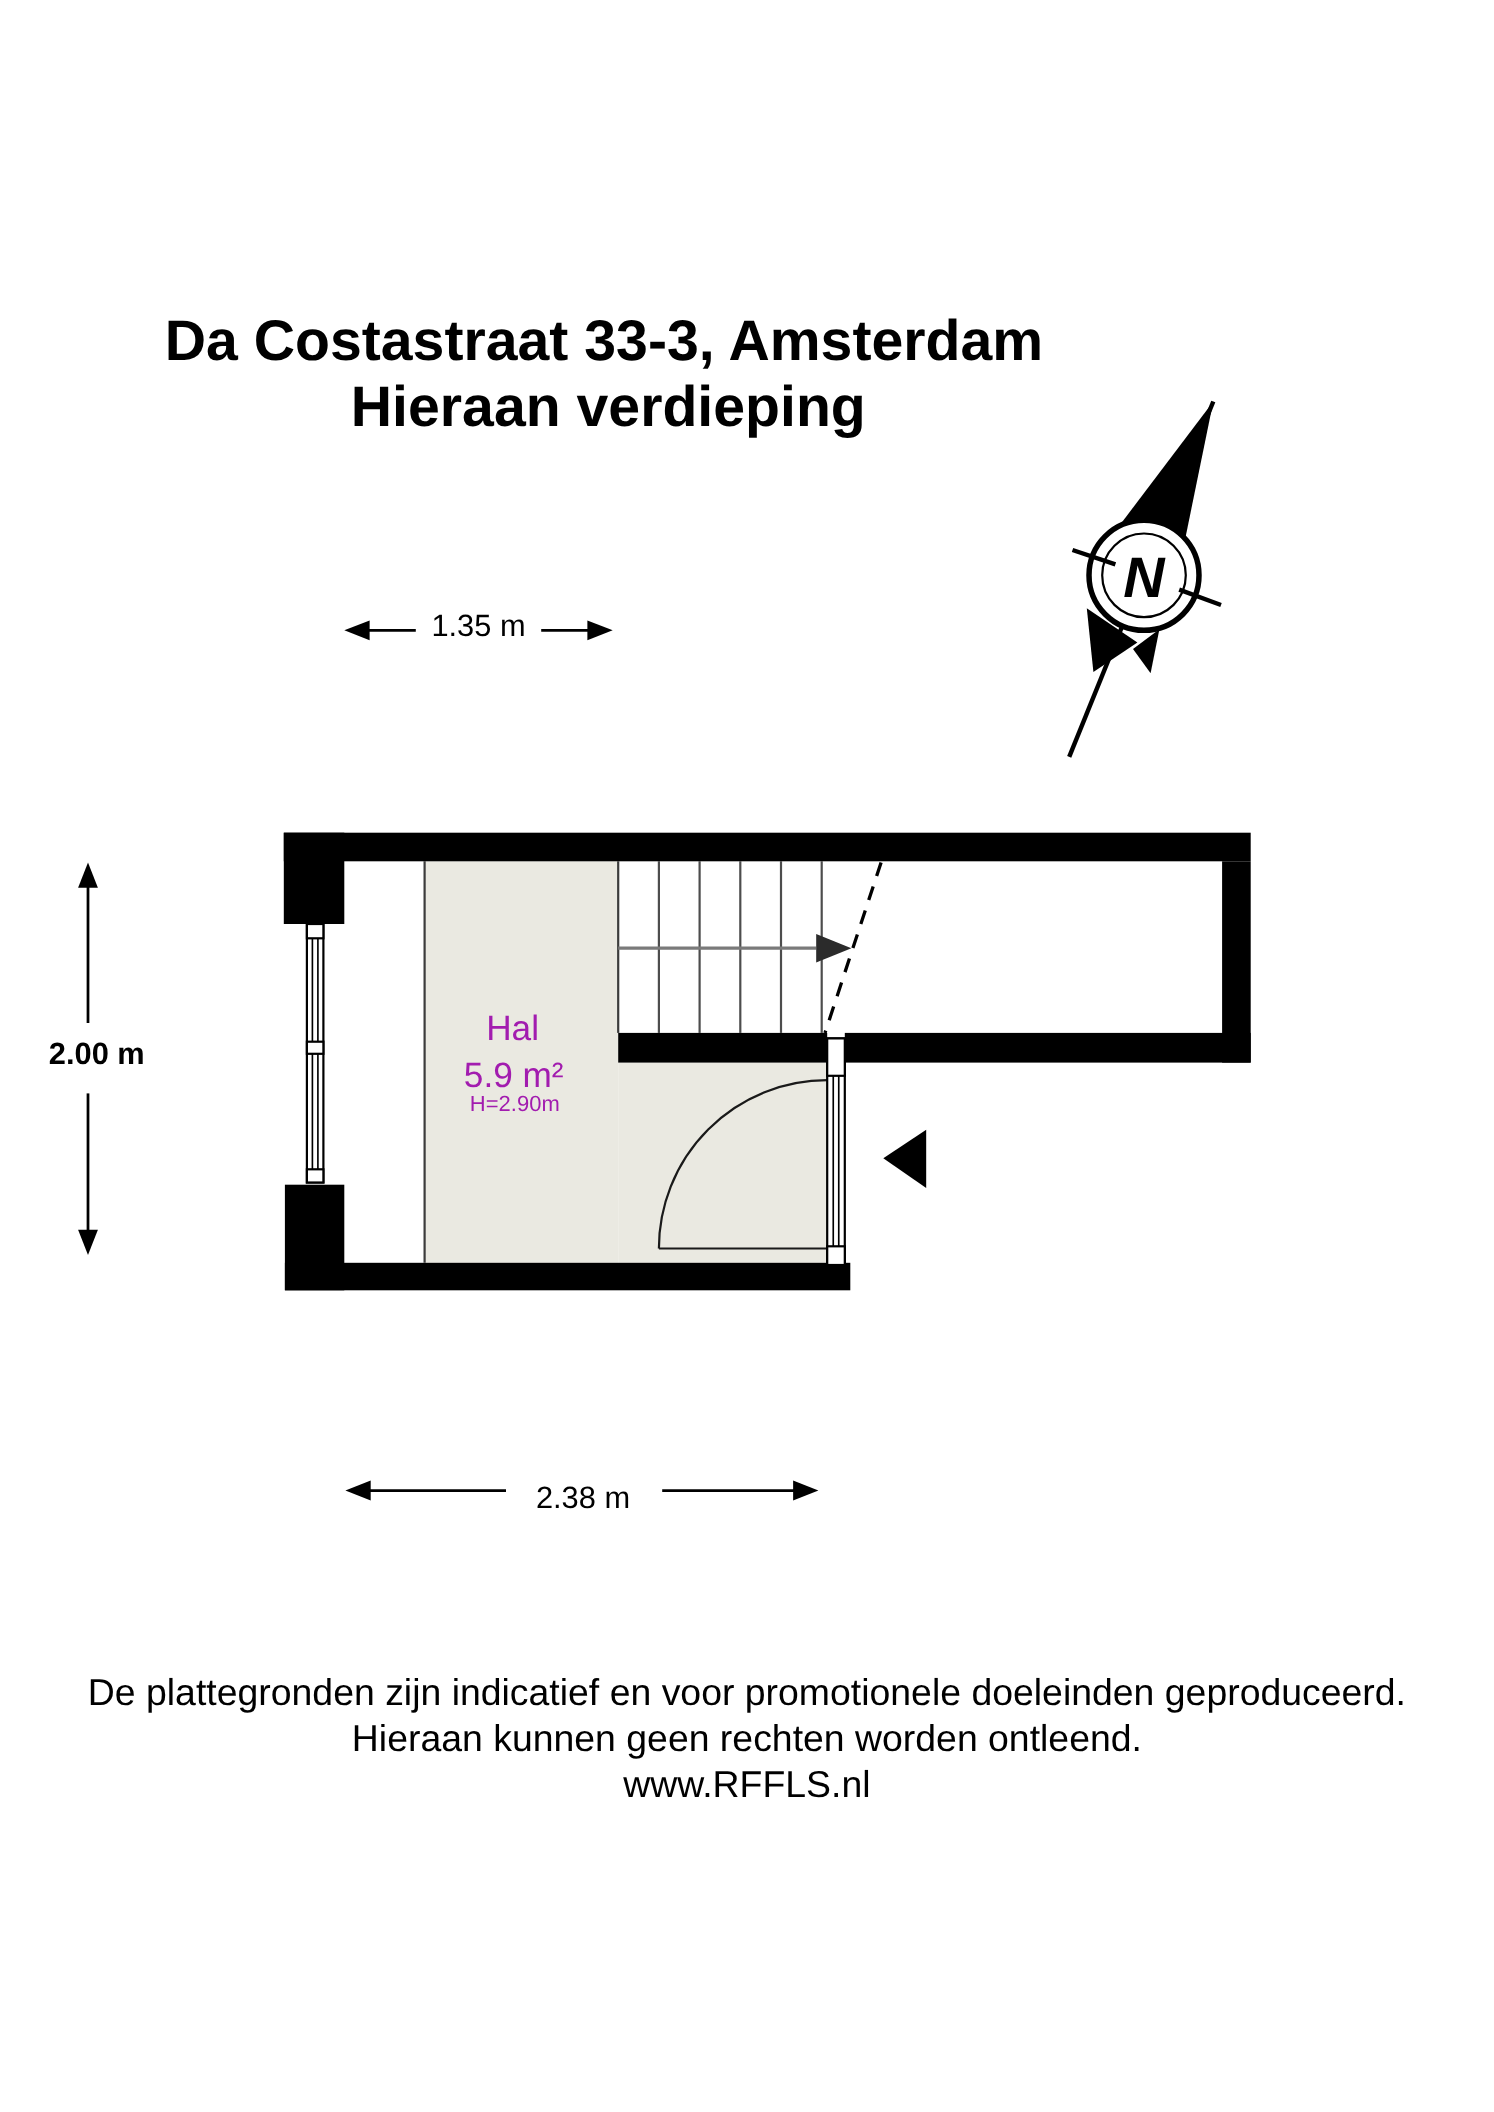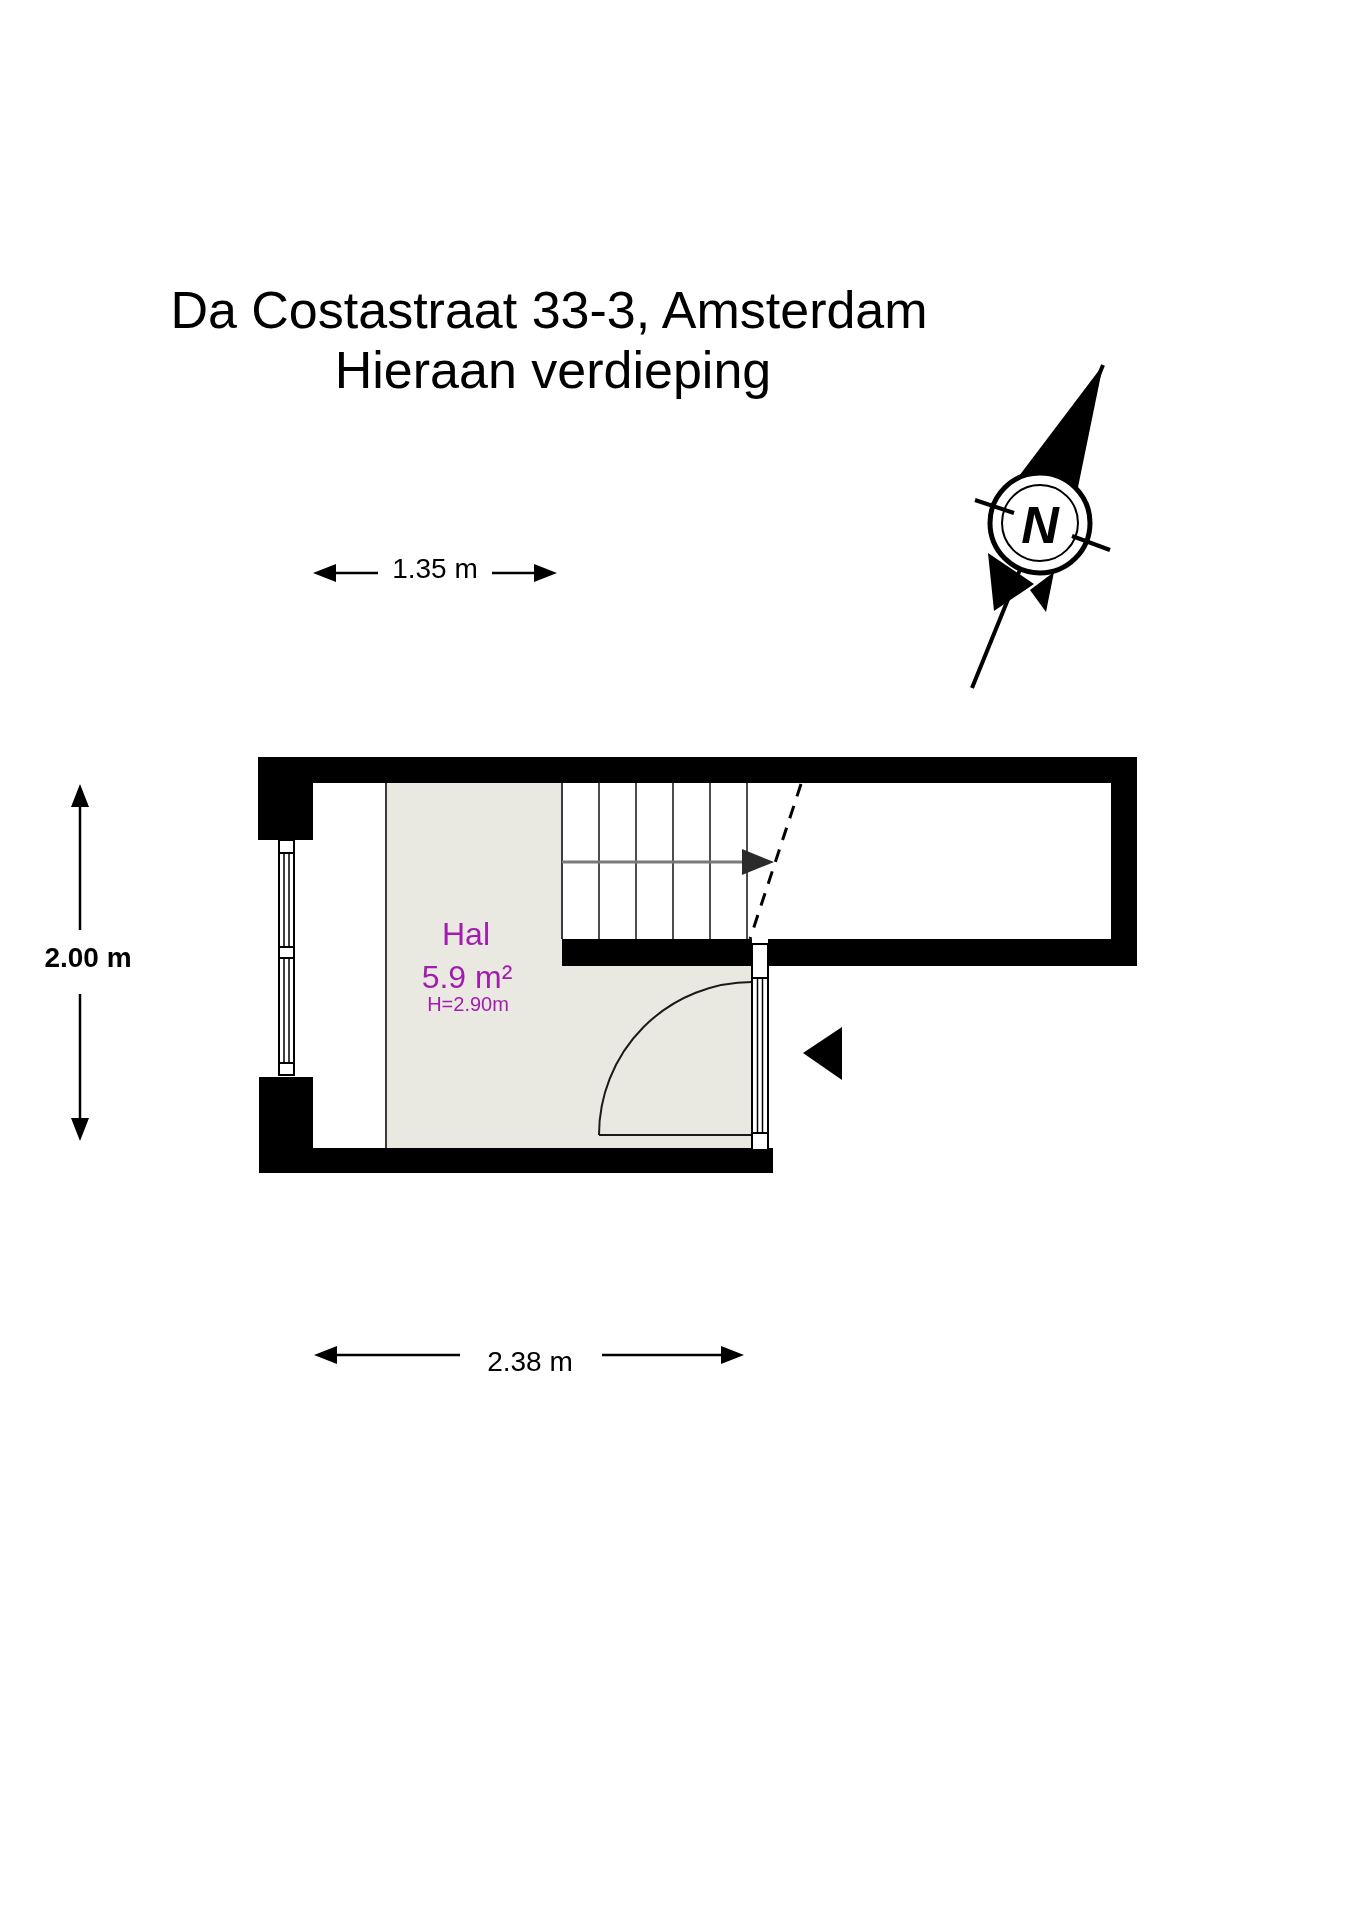"Da Costastraat 33-3, Amsterdam" .title-line { font-weight: normal -> bold }
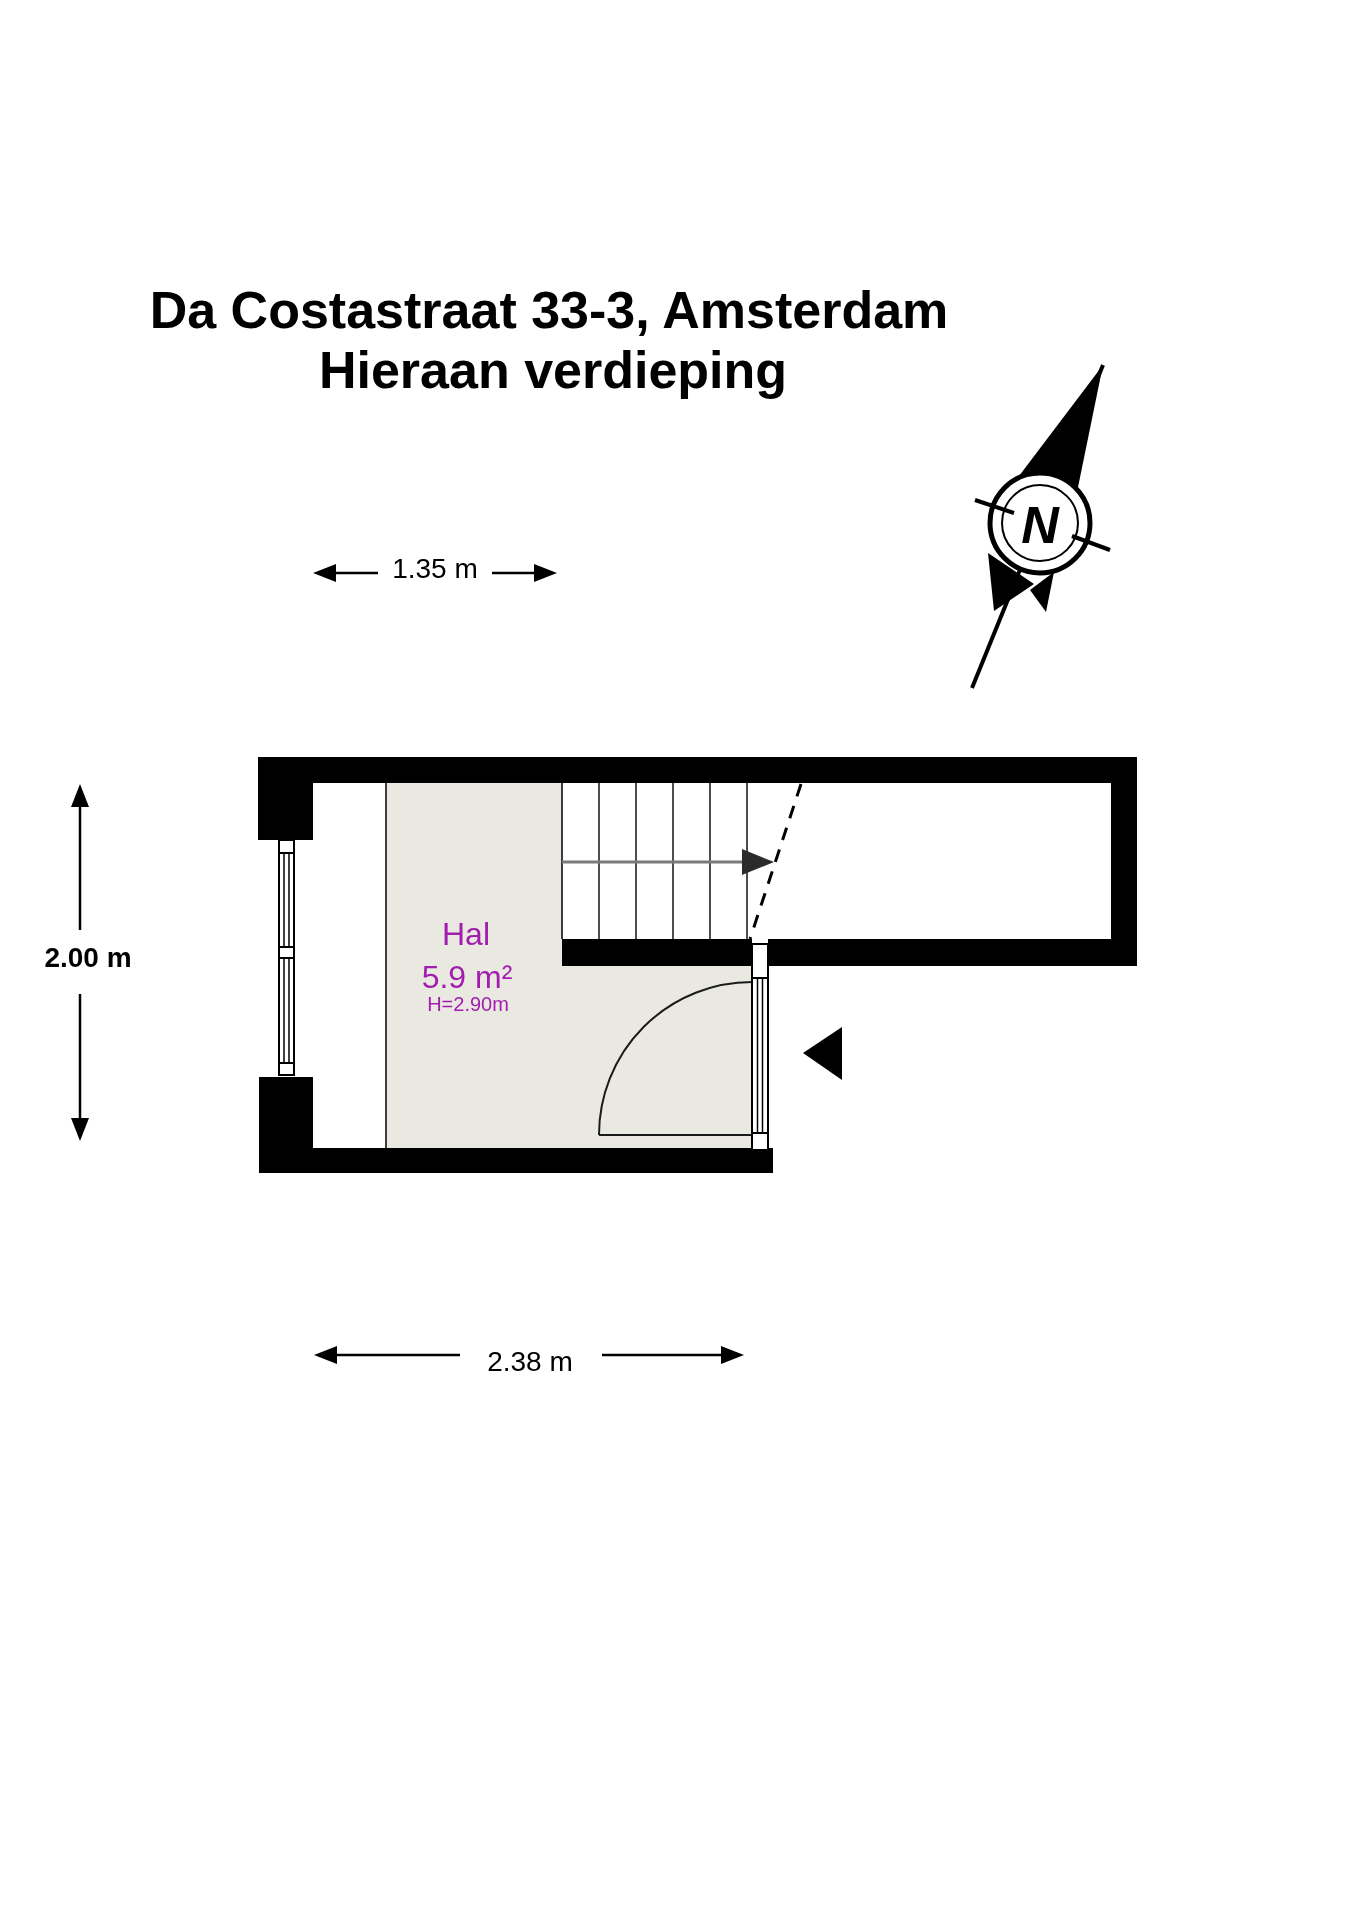"De plattegronden zijn indicatief en" div.footer { html: none -> <div> <div>De plattegronden zijn indicatief en voor promotionele doeleinden geproduceerd.</div> <div>Hieraan kunnen geen rechten worden ontleend.</div> <div>www.RFFLS.nl</div> </div> }
